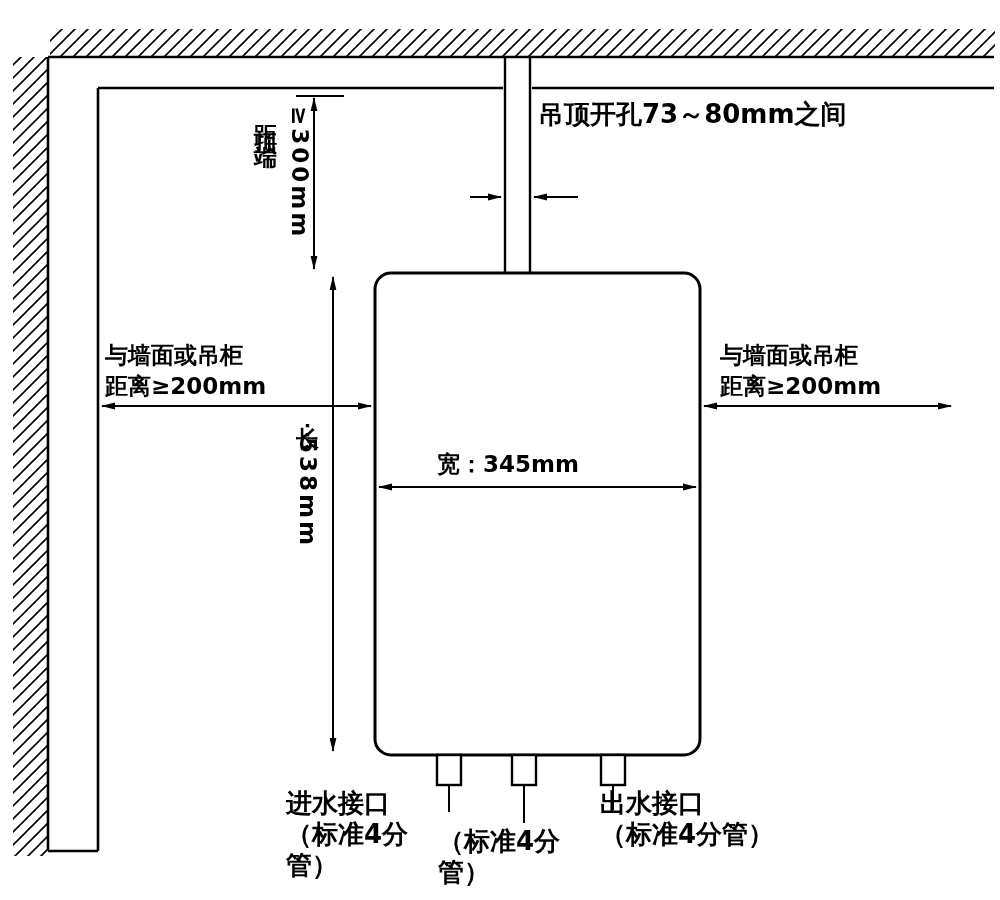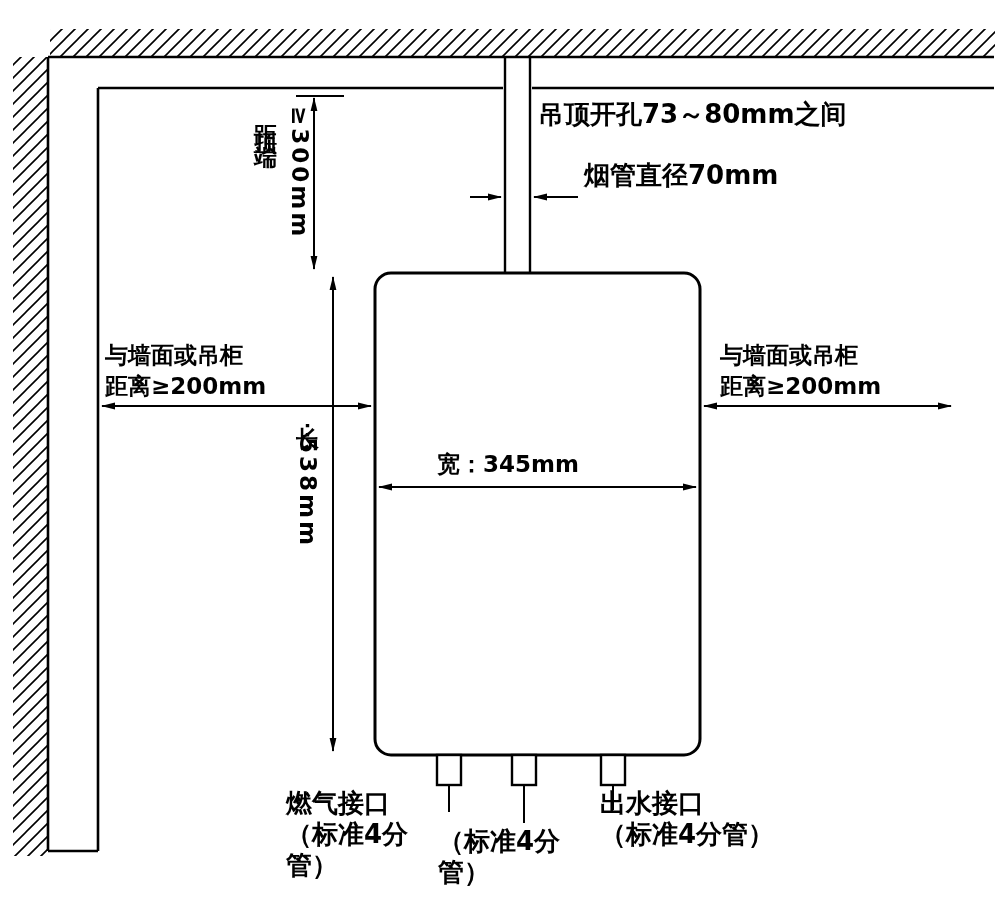"烟管直径70mm" div.lbl { html: <div>烟管直径70mm</div> -> none }
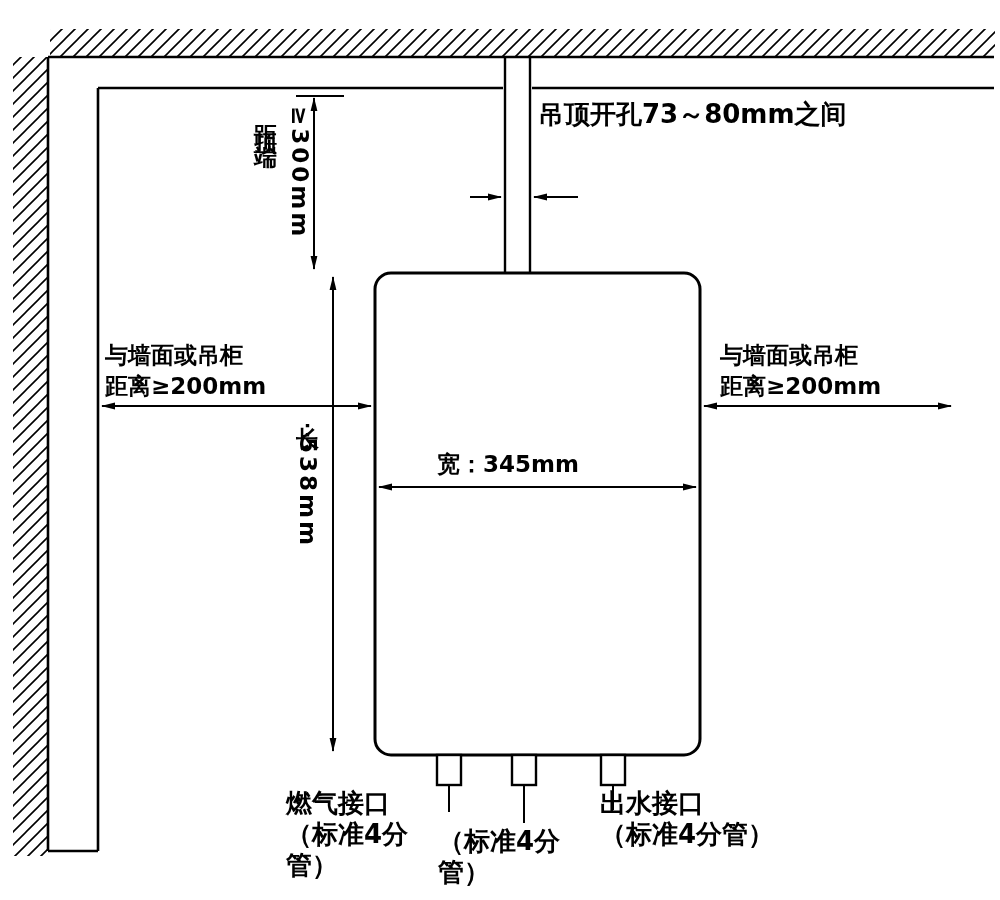"燃气接口" div { text: 燃气 -> 进水 }
